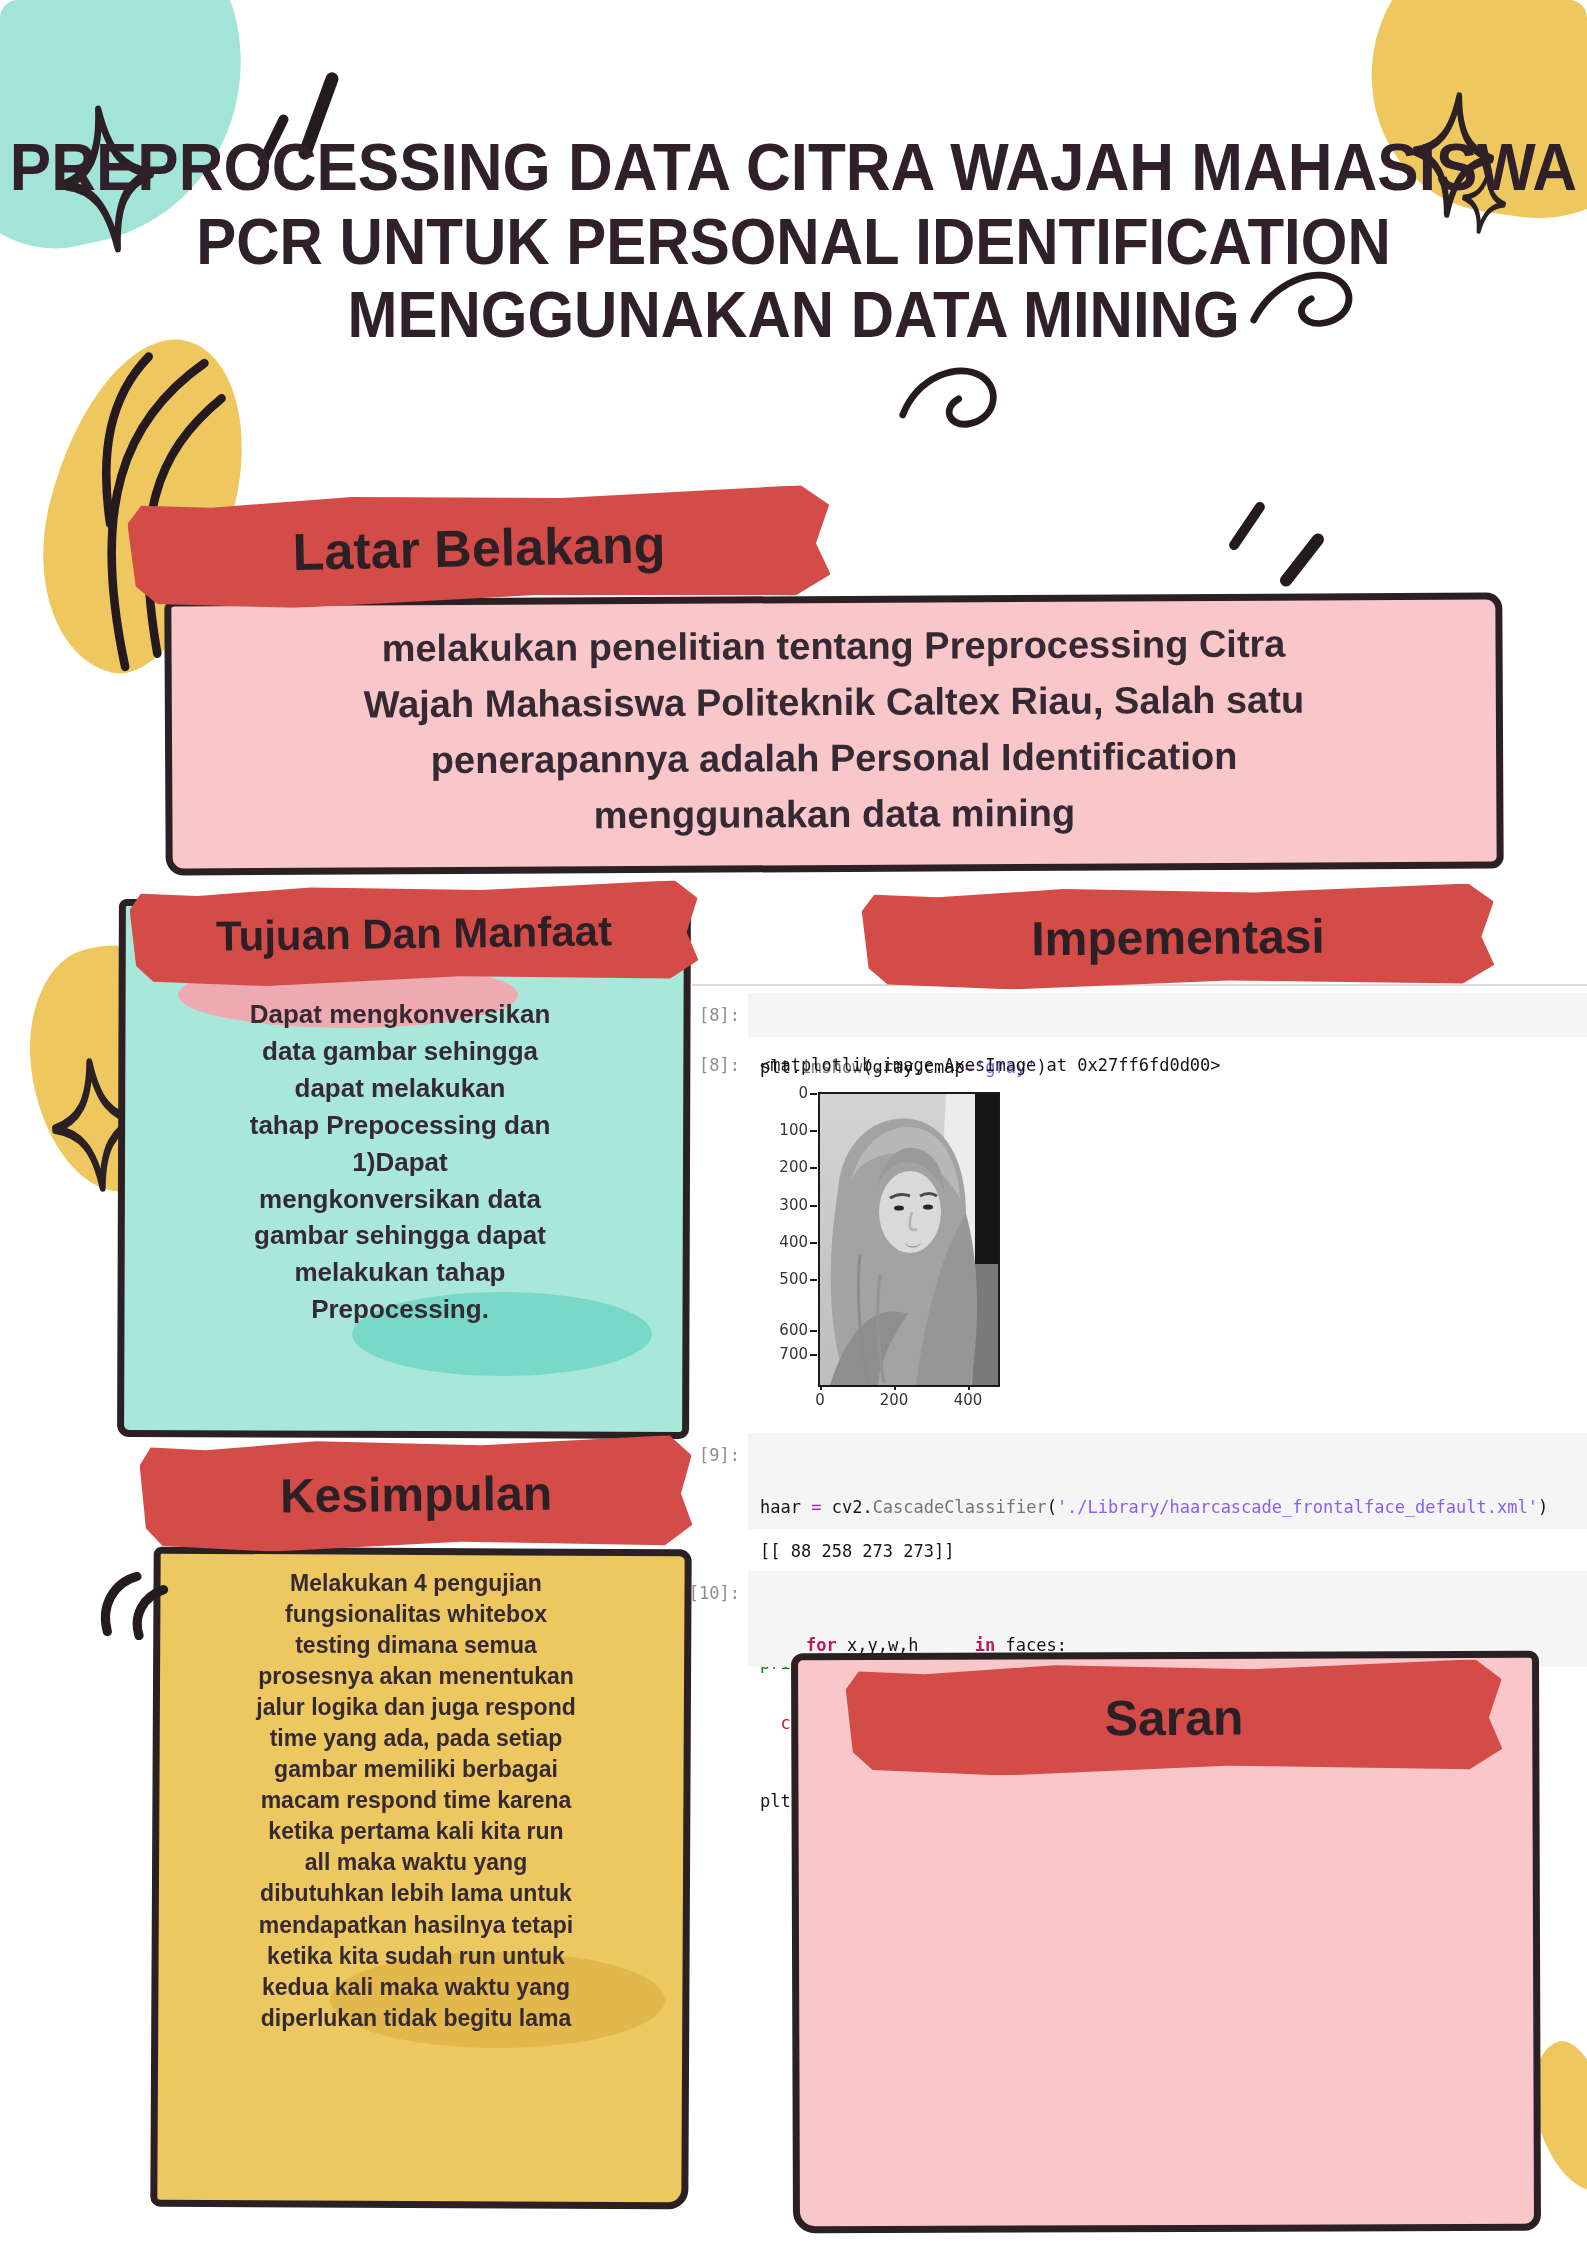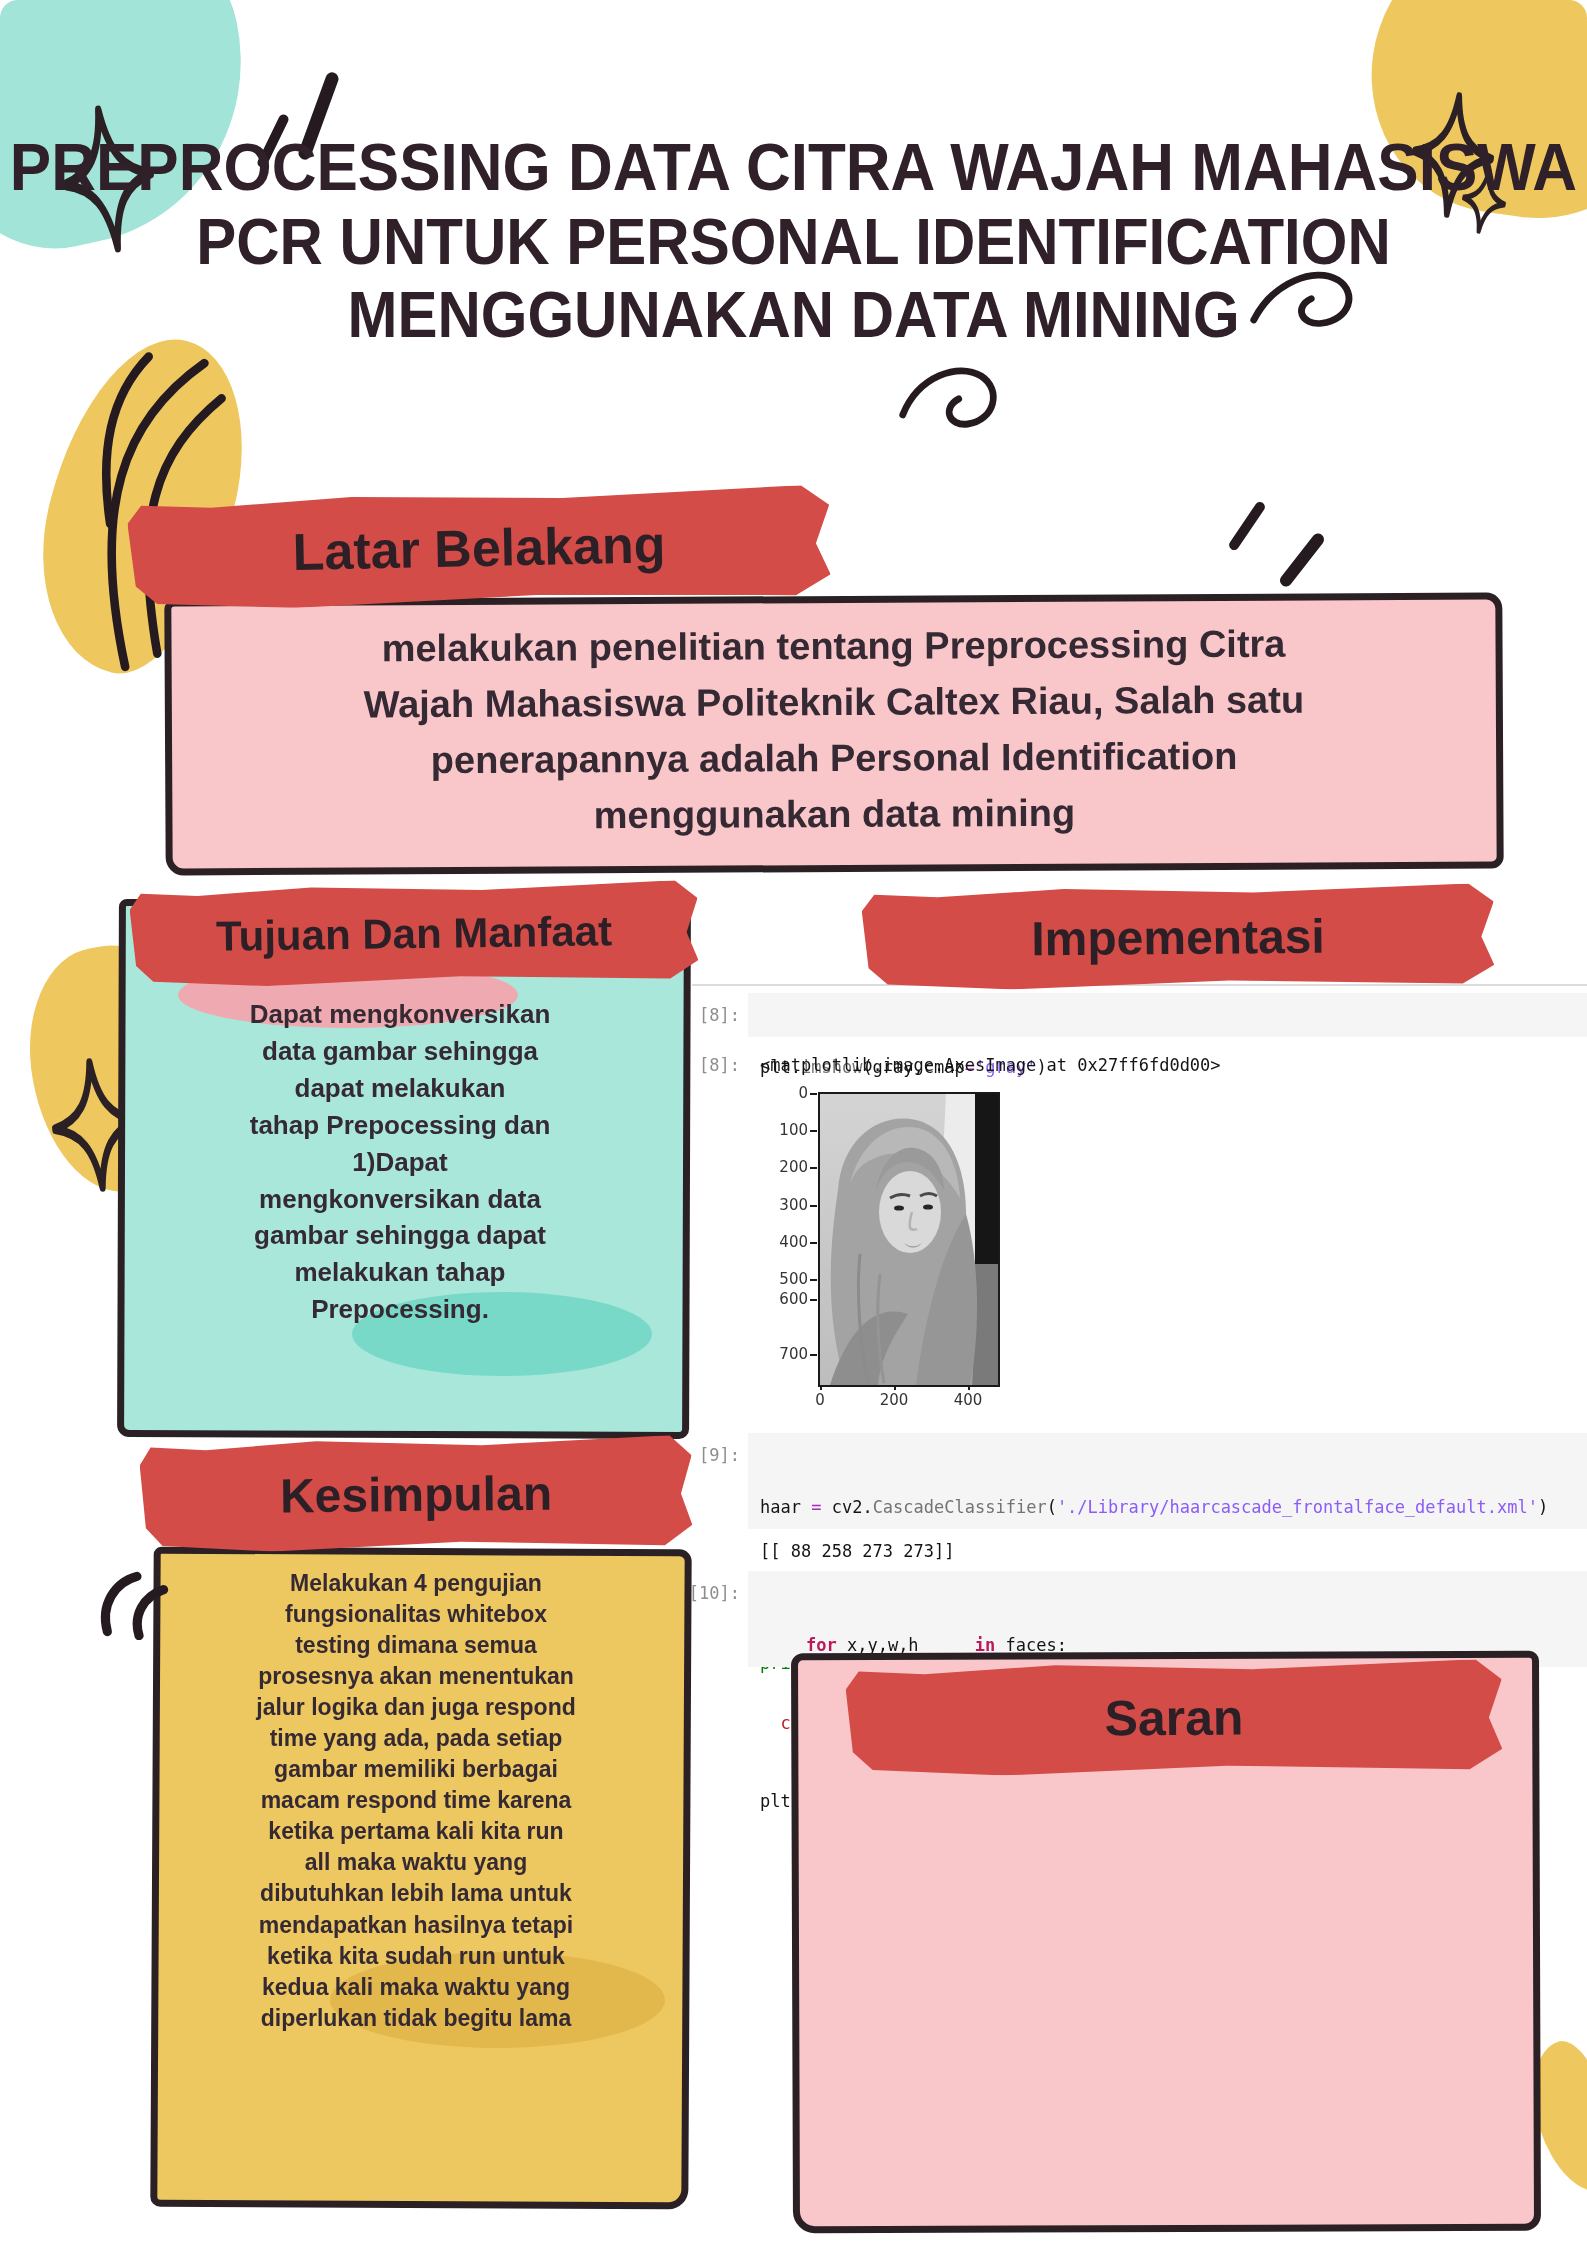"600" .ytick:nth-of-type(7) { top: 198px -> 229px }
